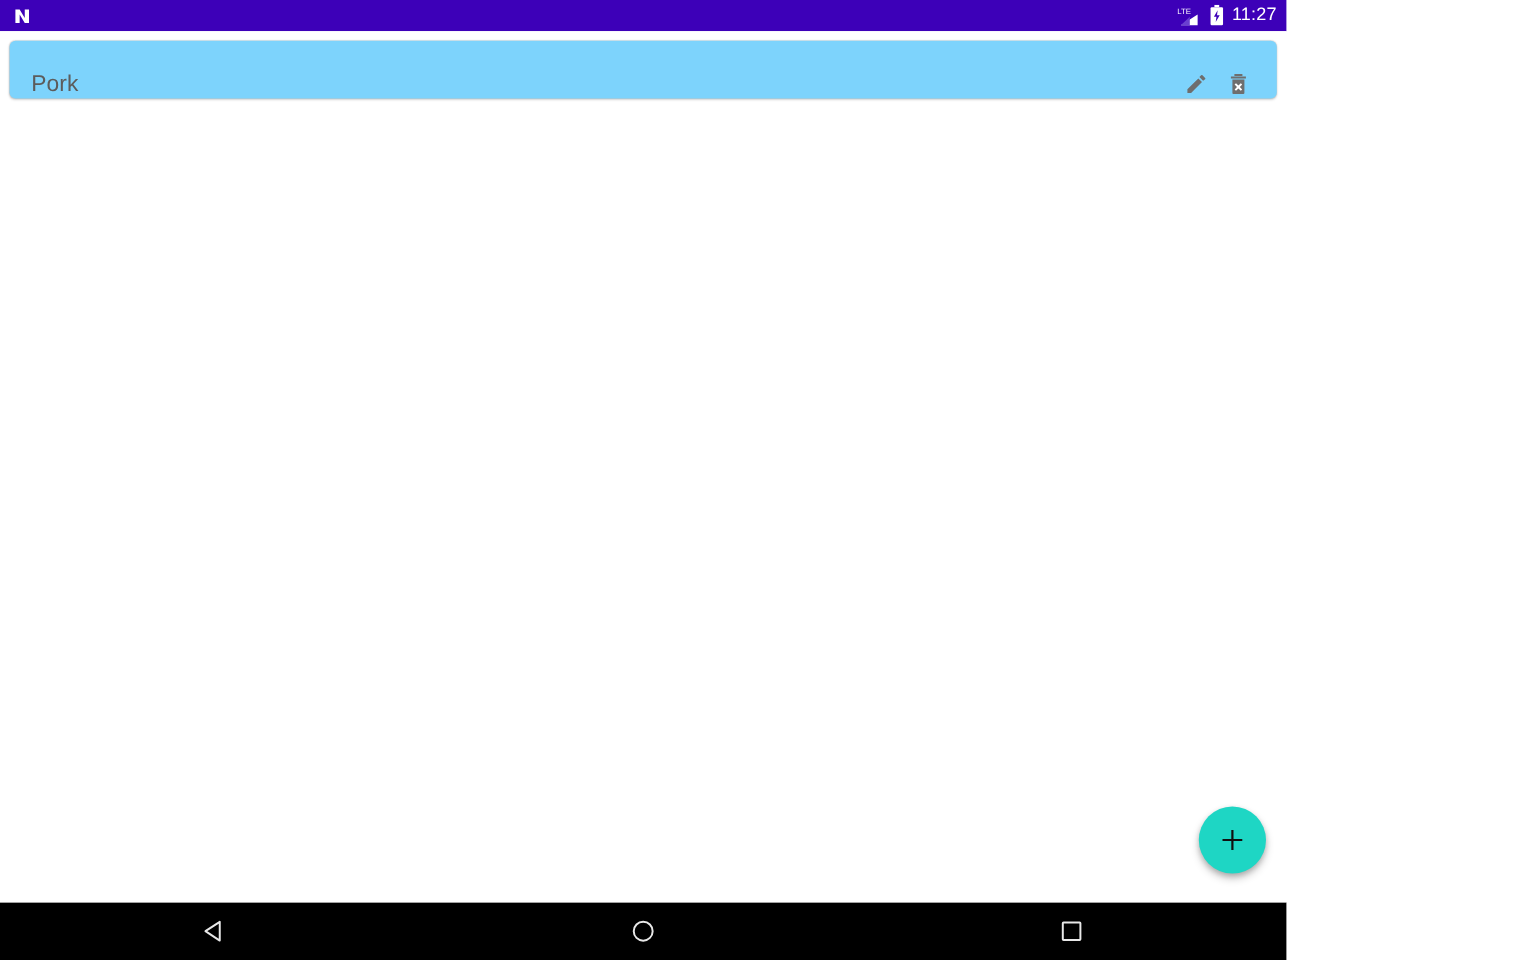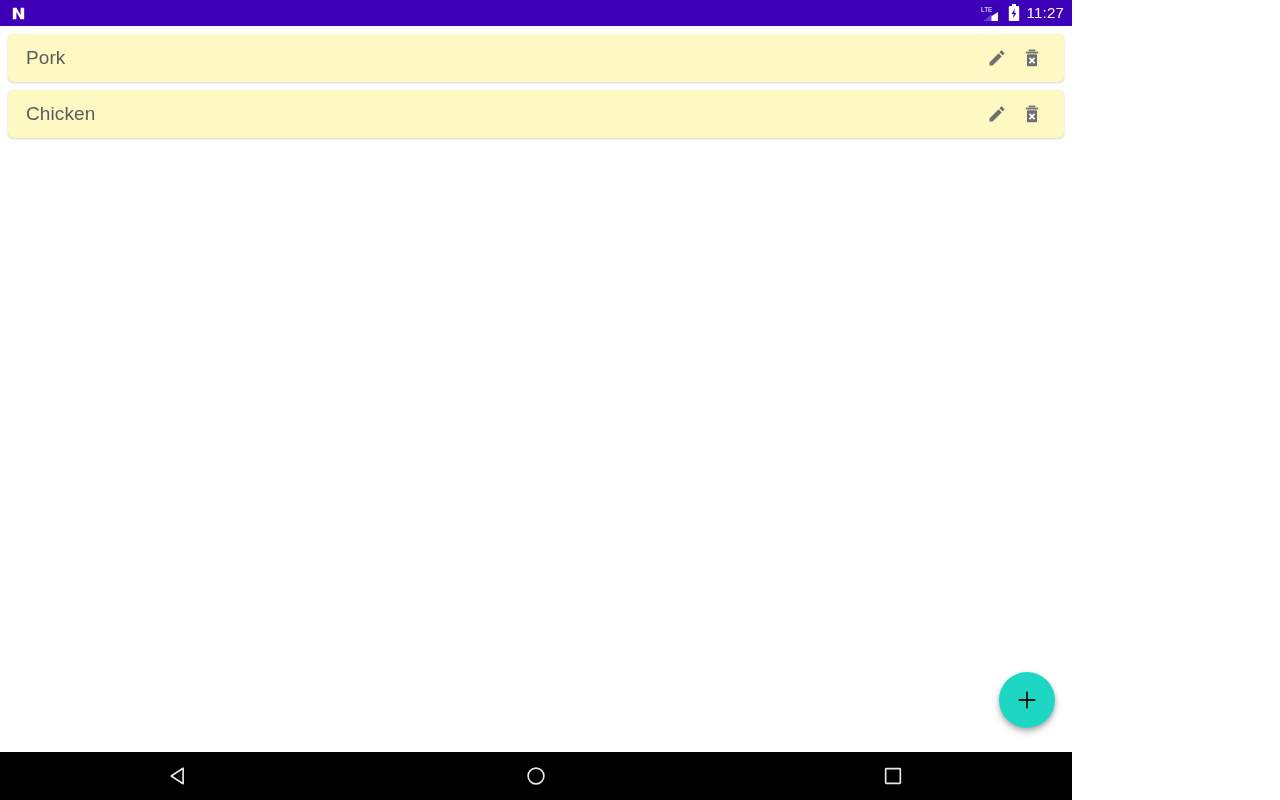"Pork" .list-card { align-items: center -> flex-end; background: #fef9c3 -> #7dd3fc }
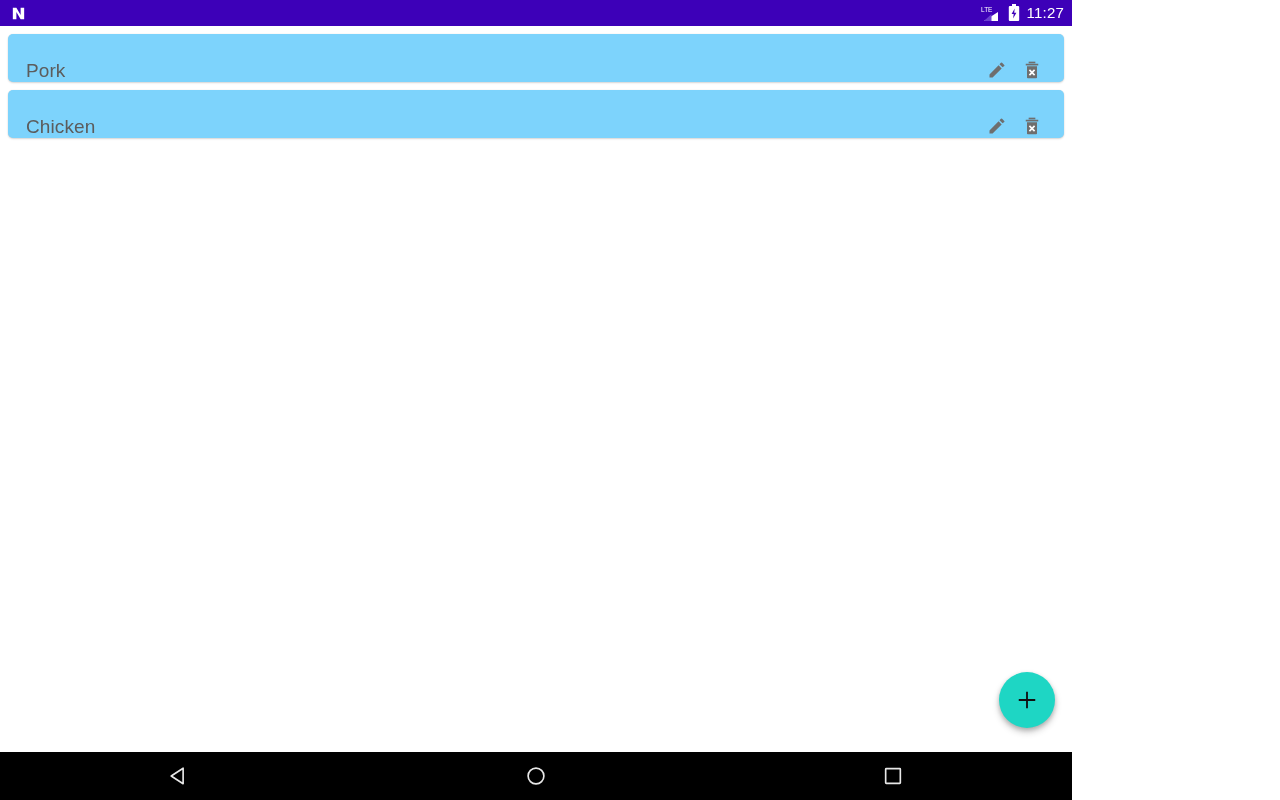"Chicken" div.list-card { html: <div> <span>Chicken</span> <div> <div> <svg> <path></path> </svg> </div> <div> <svg> <rect></rect> <rect></rect> <path></path> <path></path> </svg> </div> </div> </div> -> none }
